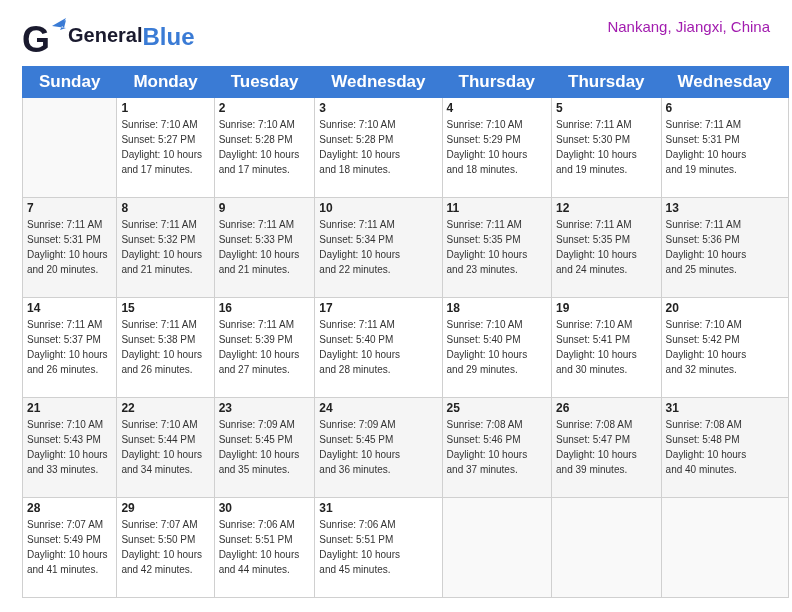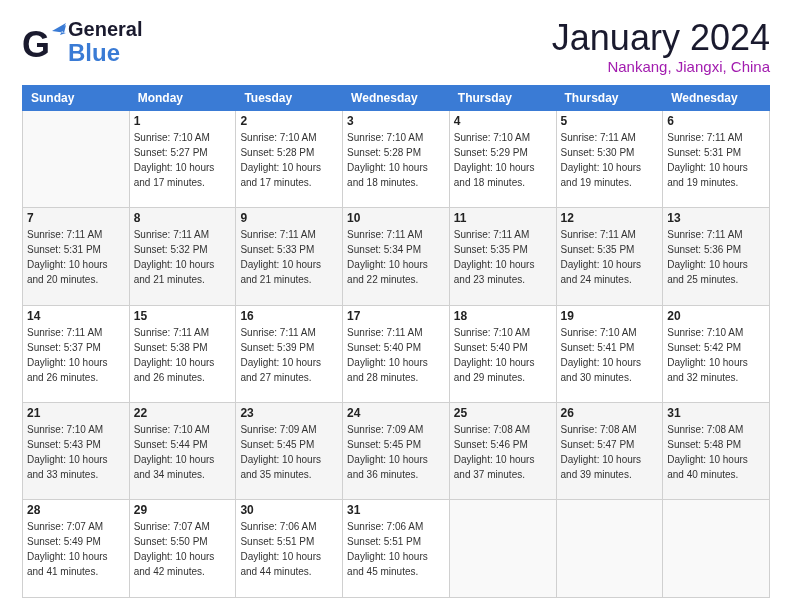"General" div { flex-direction: column -> row }
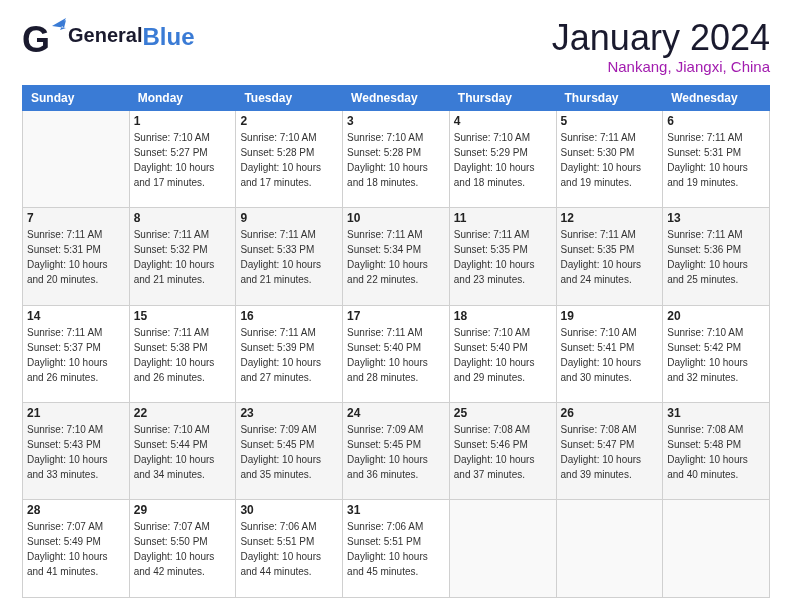"January 2024" div.month-title { html: <div>January 2024</div> -> none }
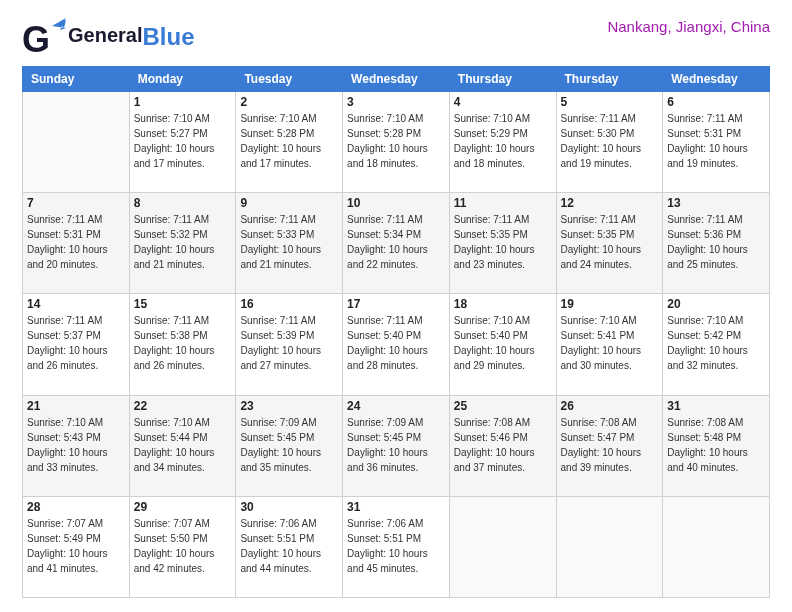"Sunday" .calendar-table th { font-size: 12px -> 17px; padding: 5px 8px -> 5px 16px }
